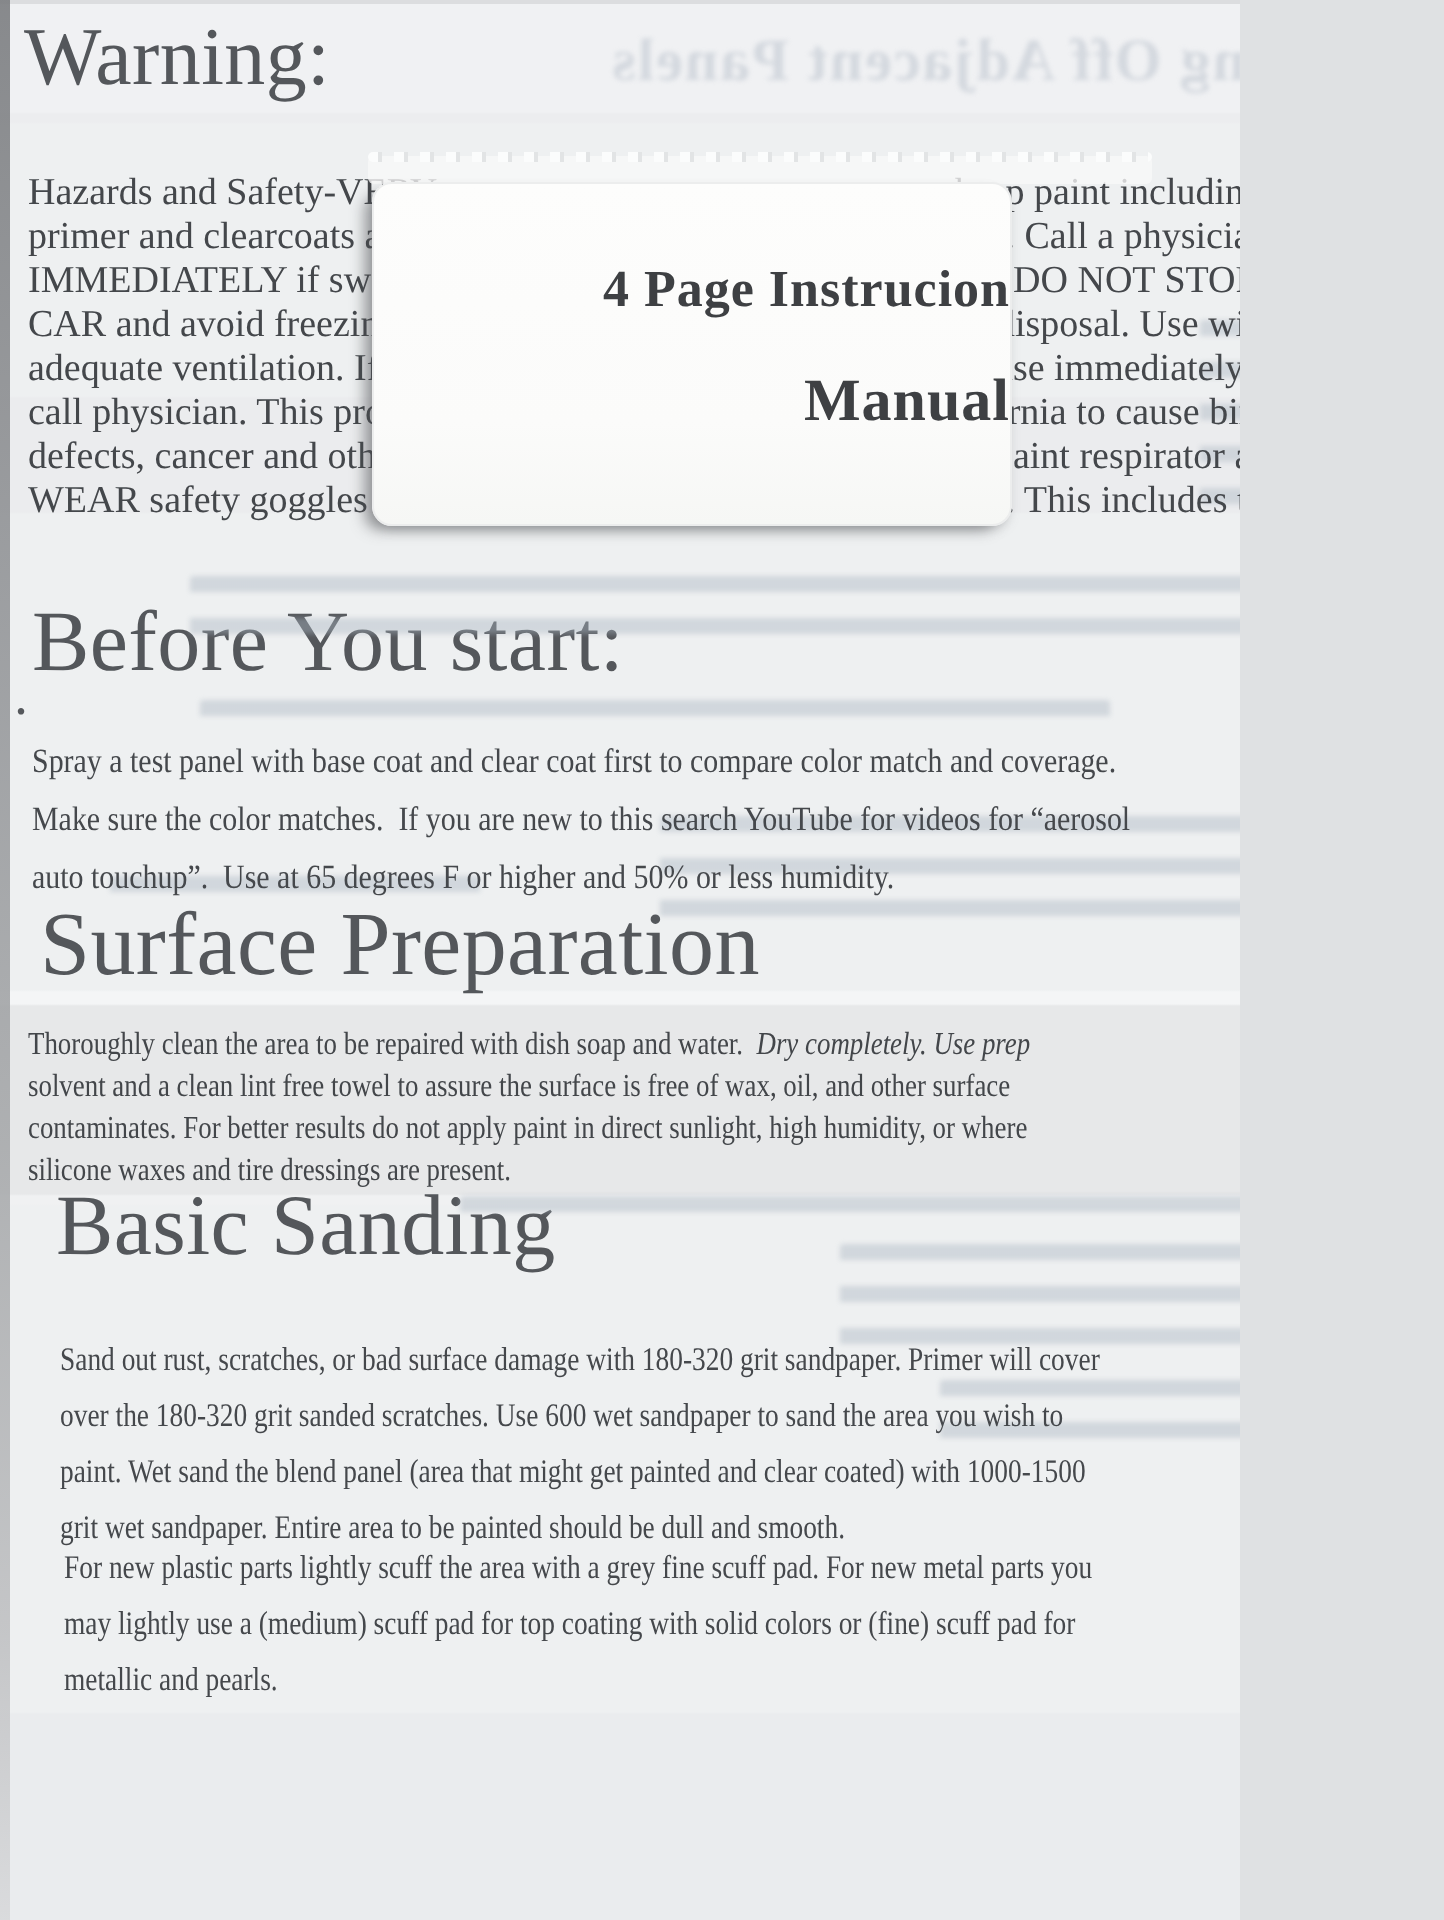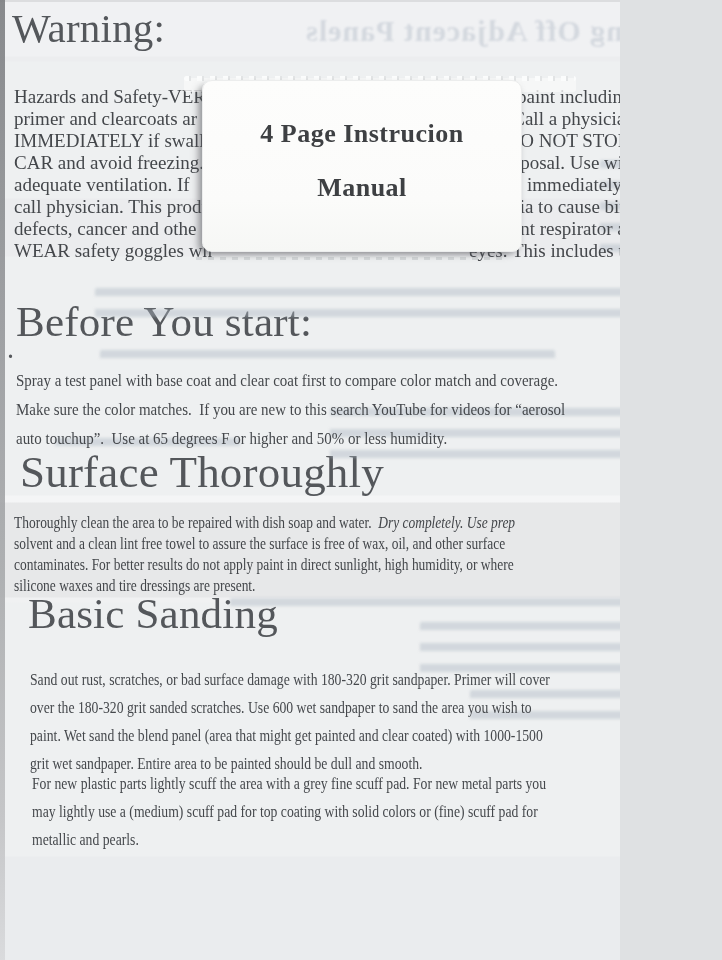"4 Page Instrucion" .sticker { margin-left: 16px -> none; text-align: center -> right; top: 80px -> 91px }
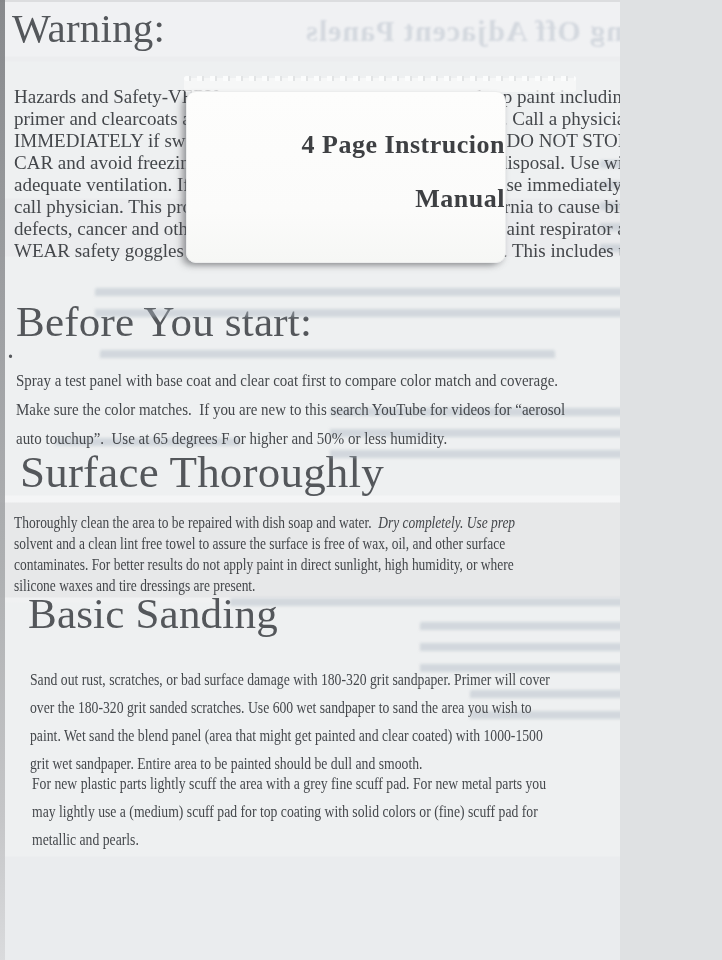"Manual" .stl2 { font-size: 26px -> 30px }
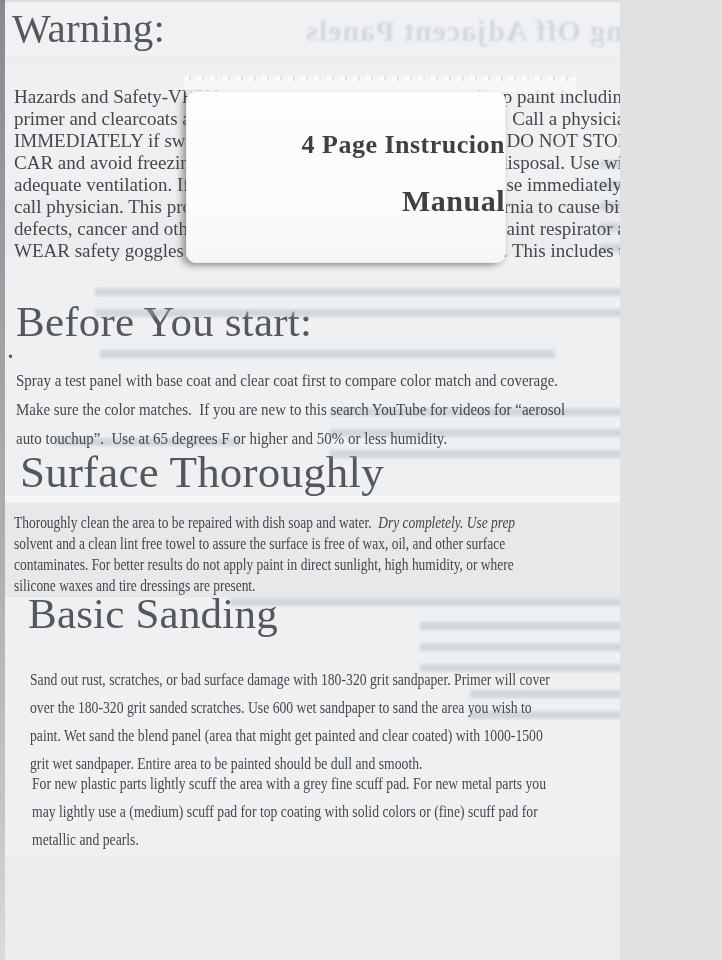"Surface Thoroughly" h1.h { text: Thoroughly -> Preparation }
